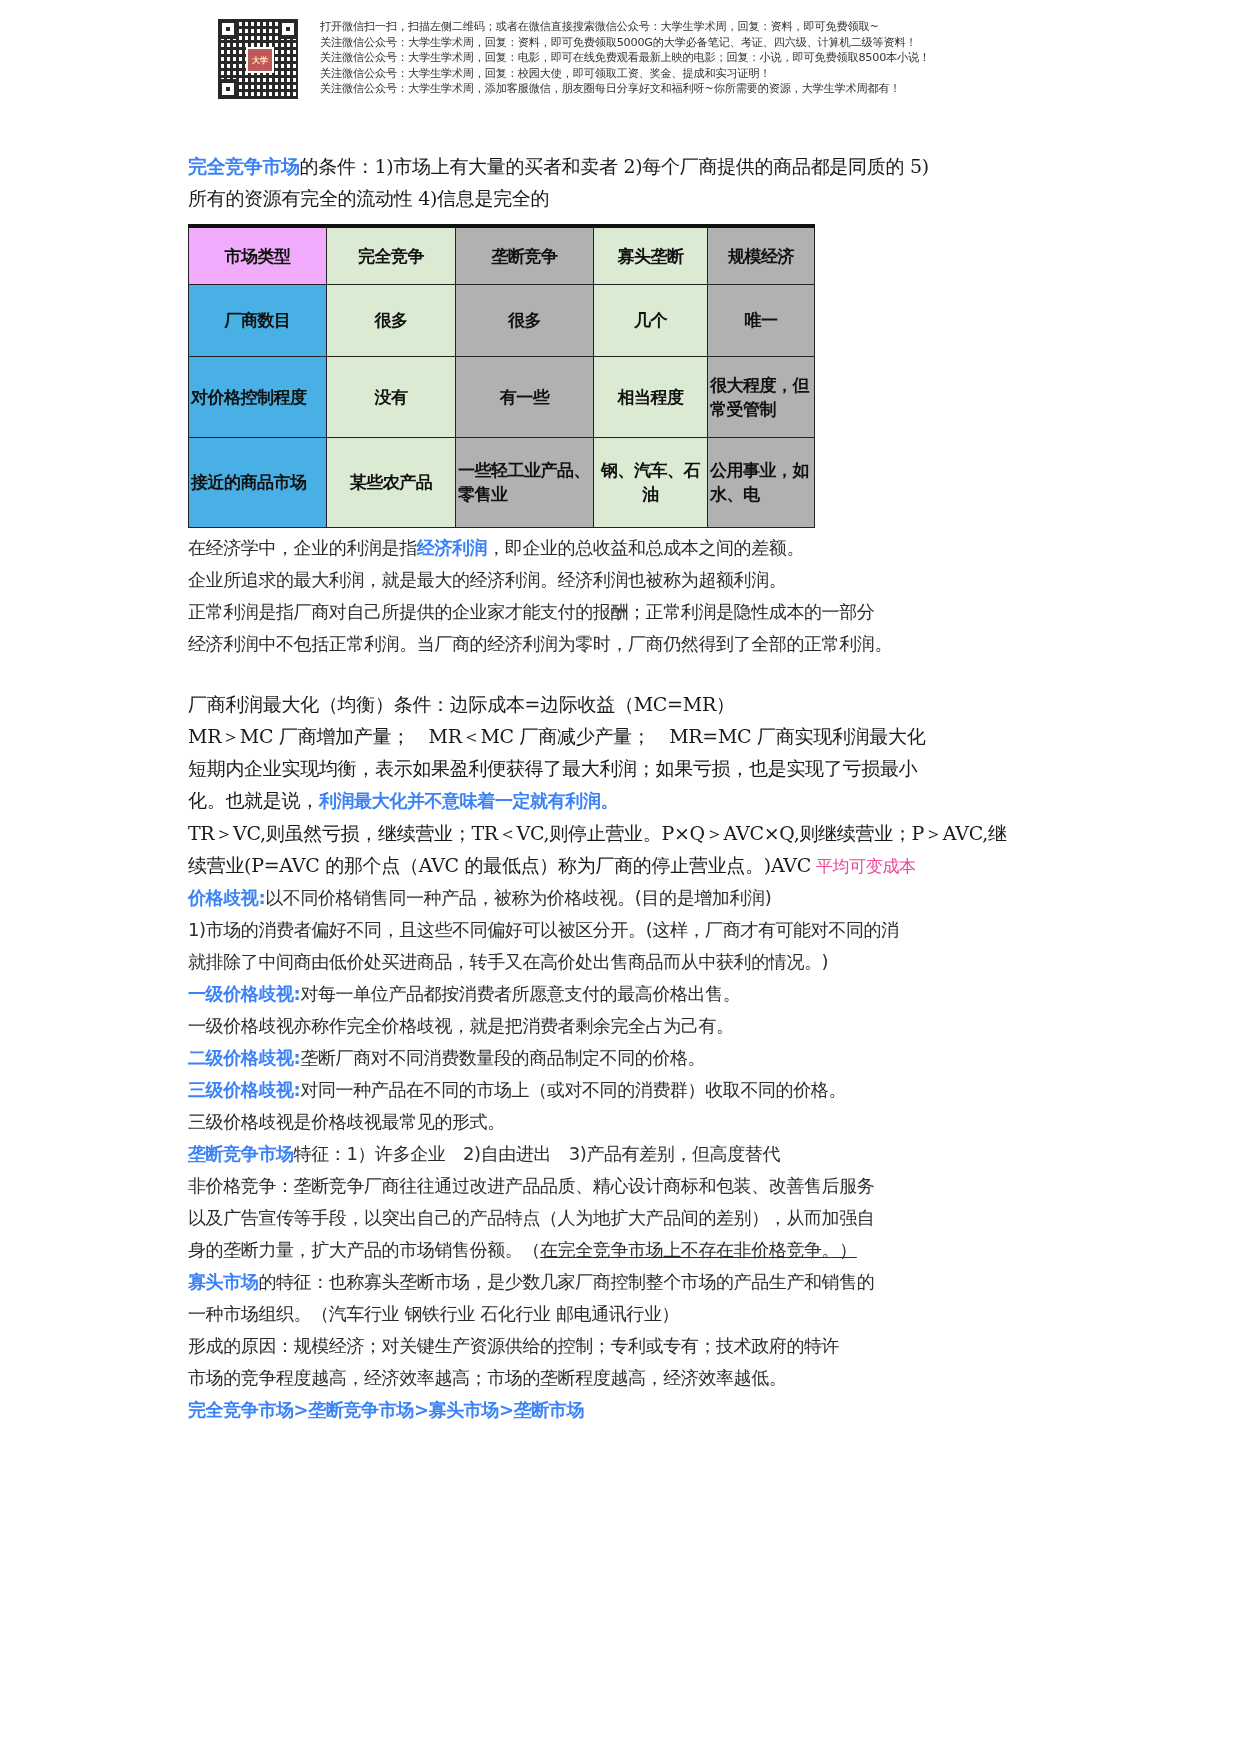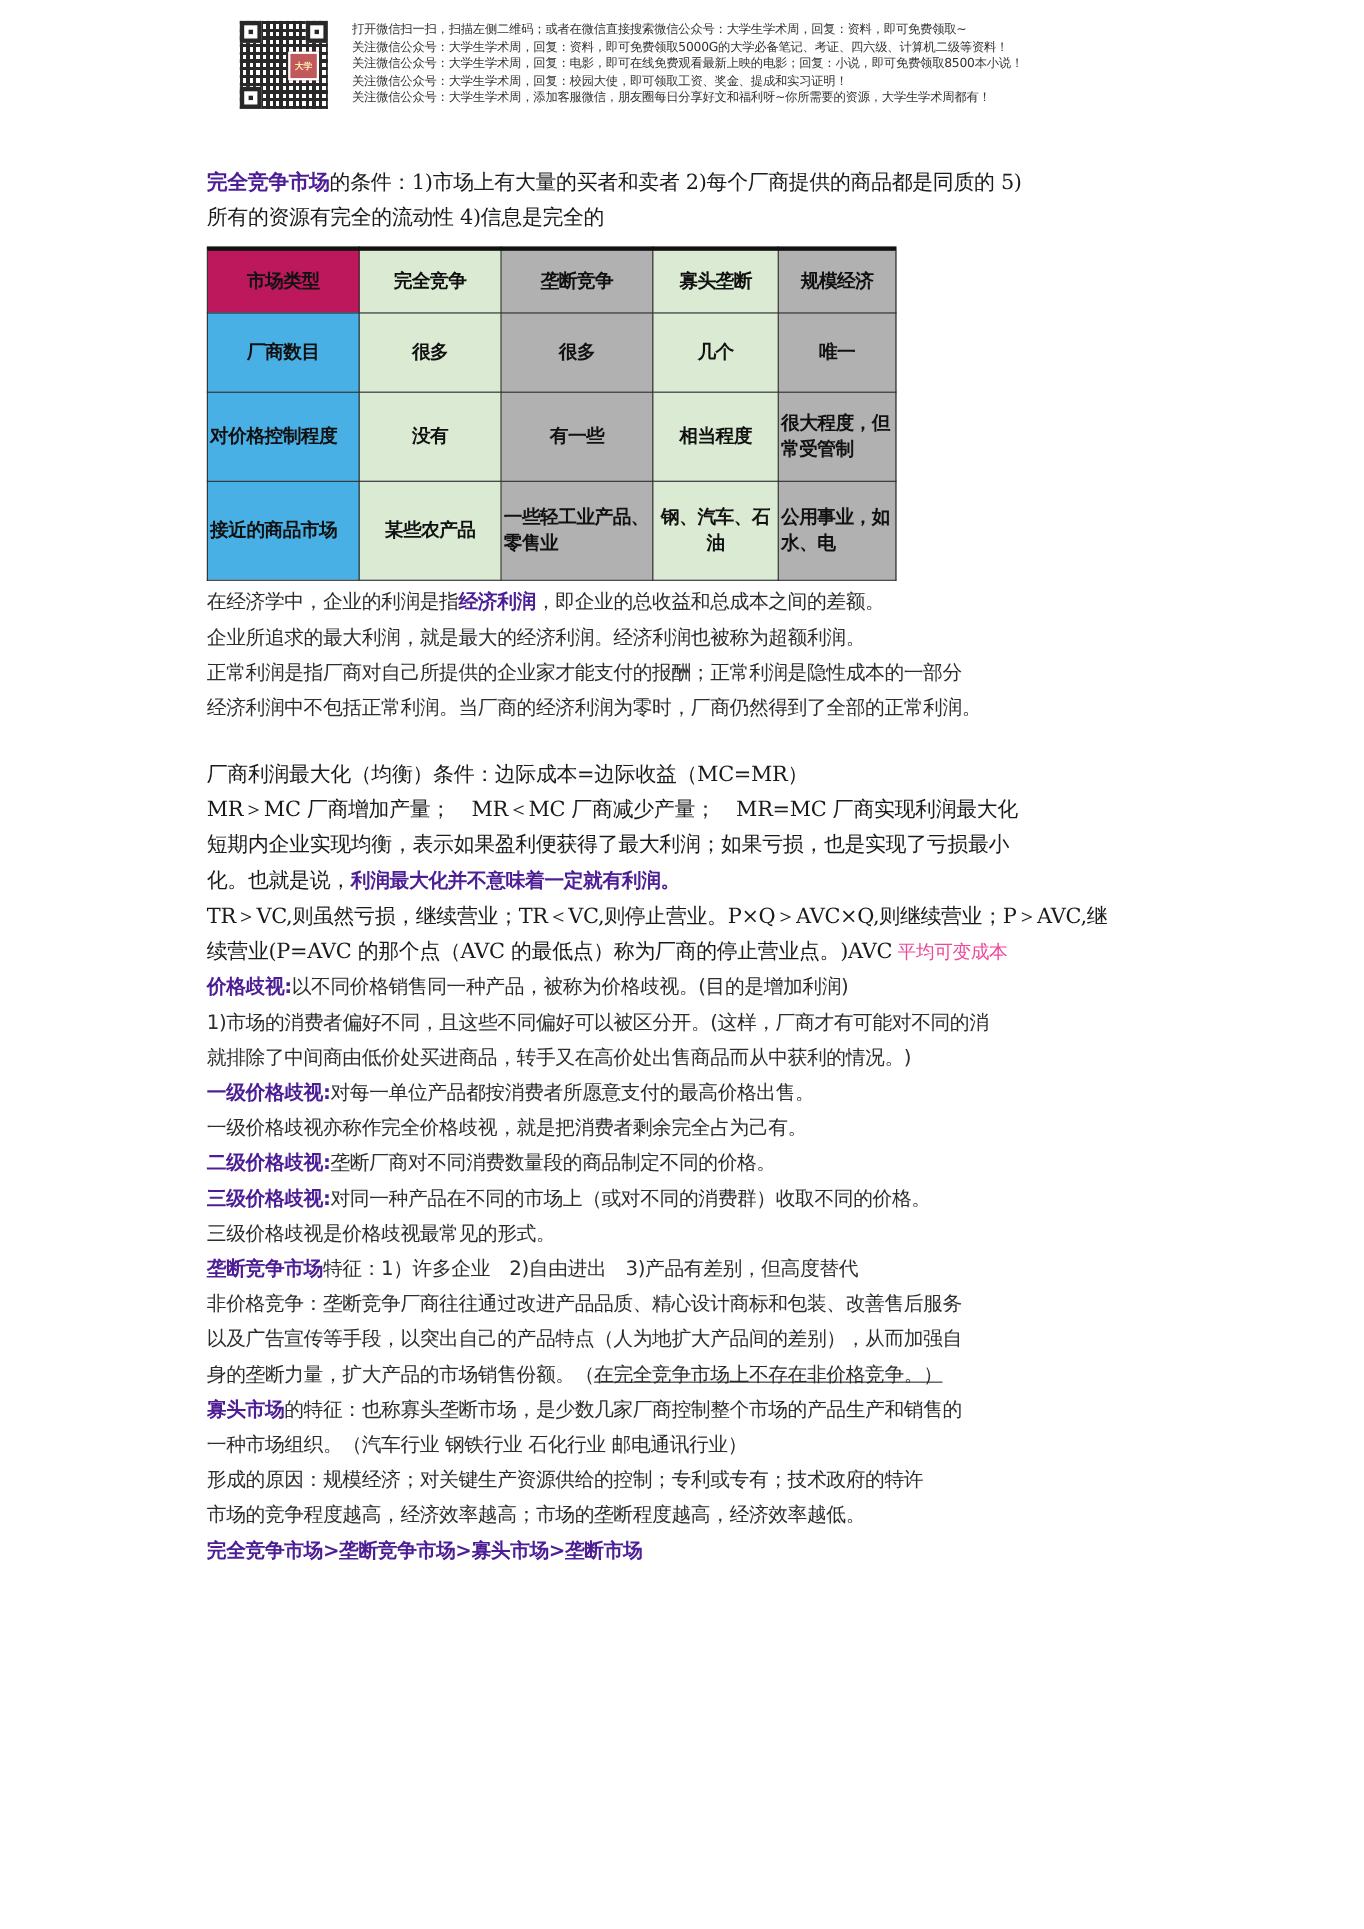"大学" .qr .logo { left: 44px -> 28px }
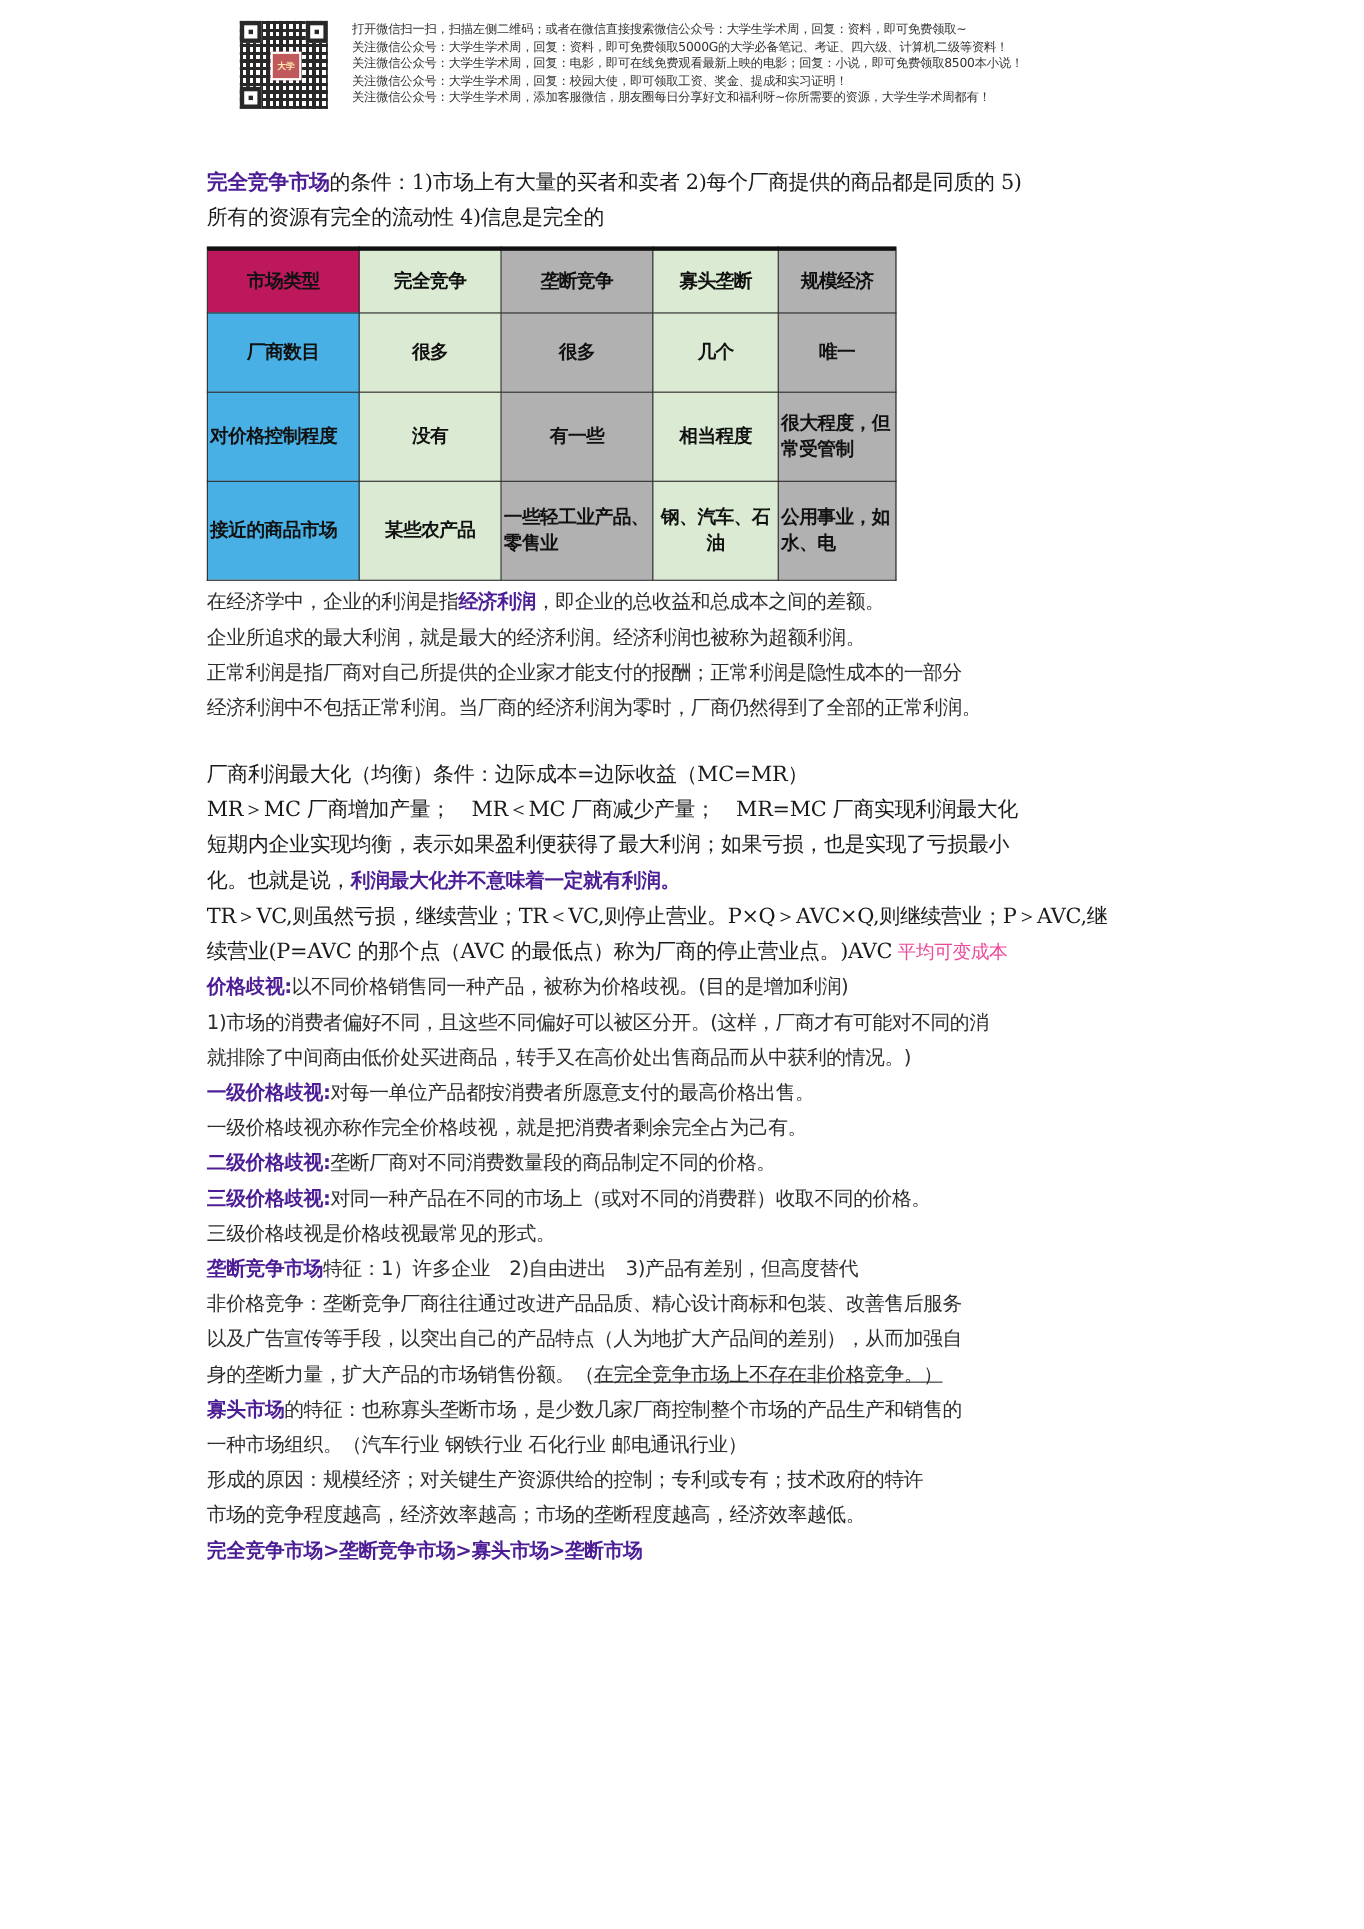"完全竞争市场" .b { color: #4c1d95 -> #3b82f6 }
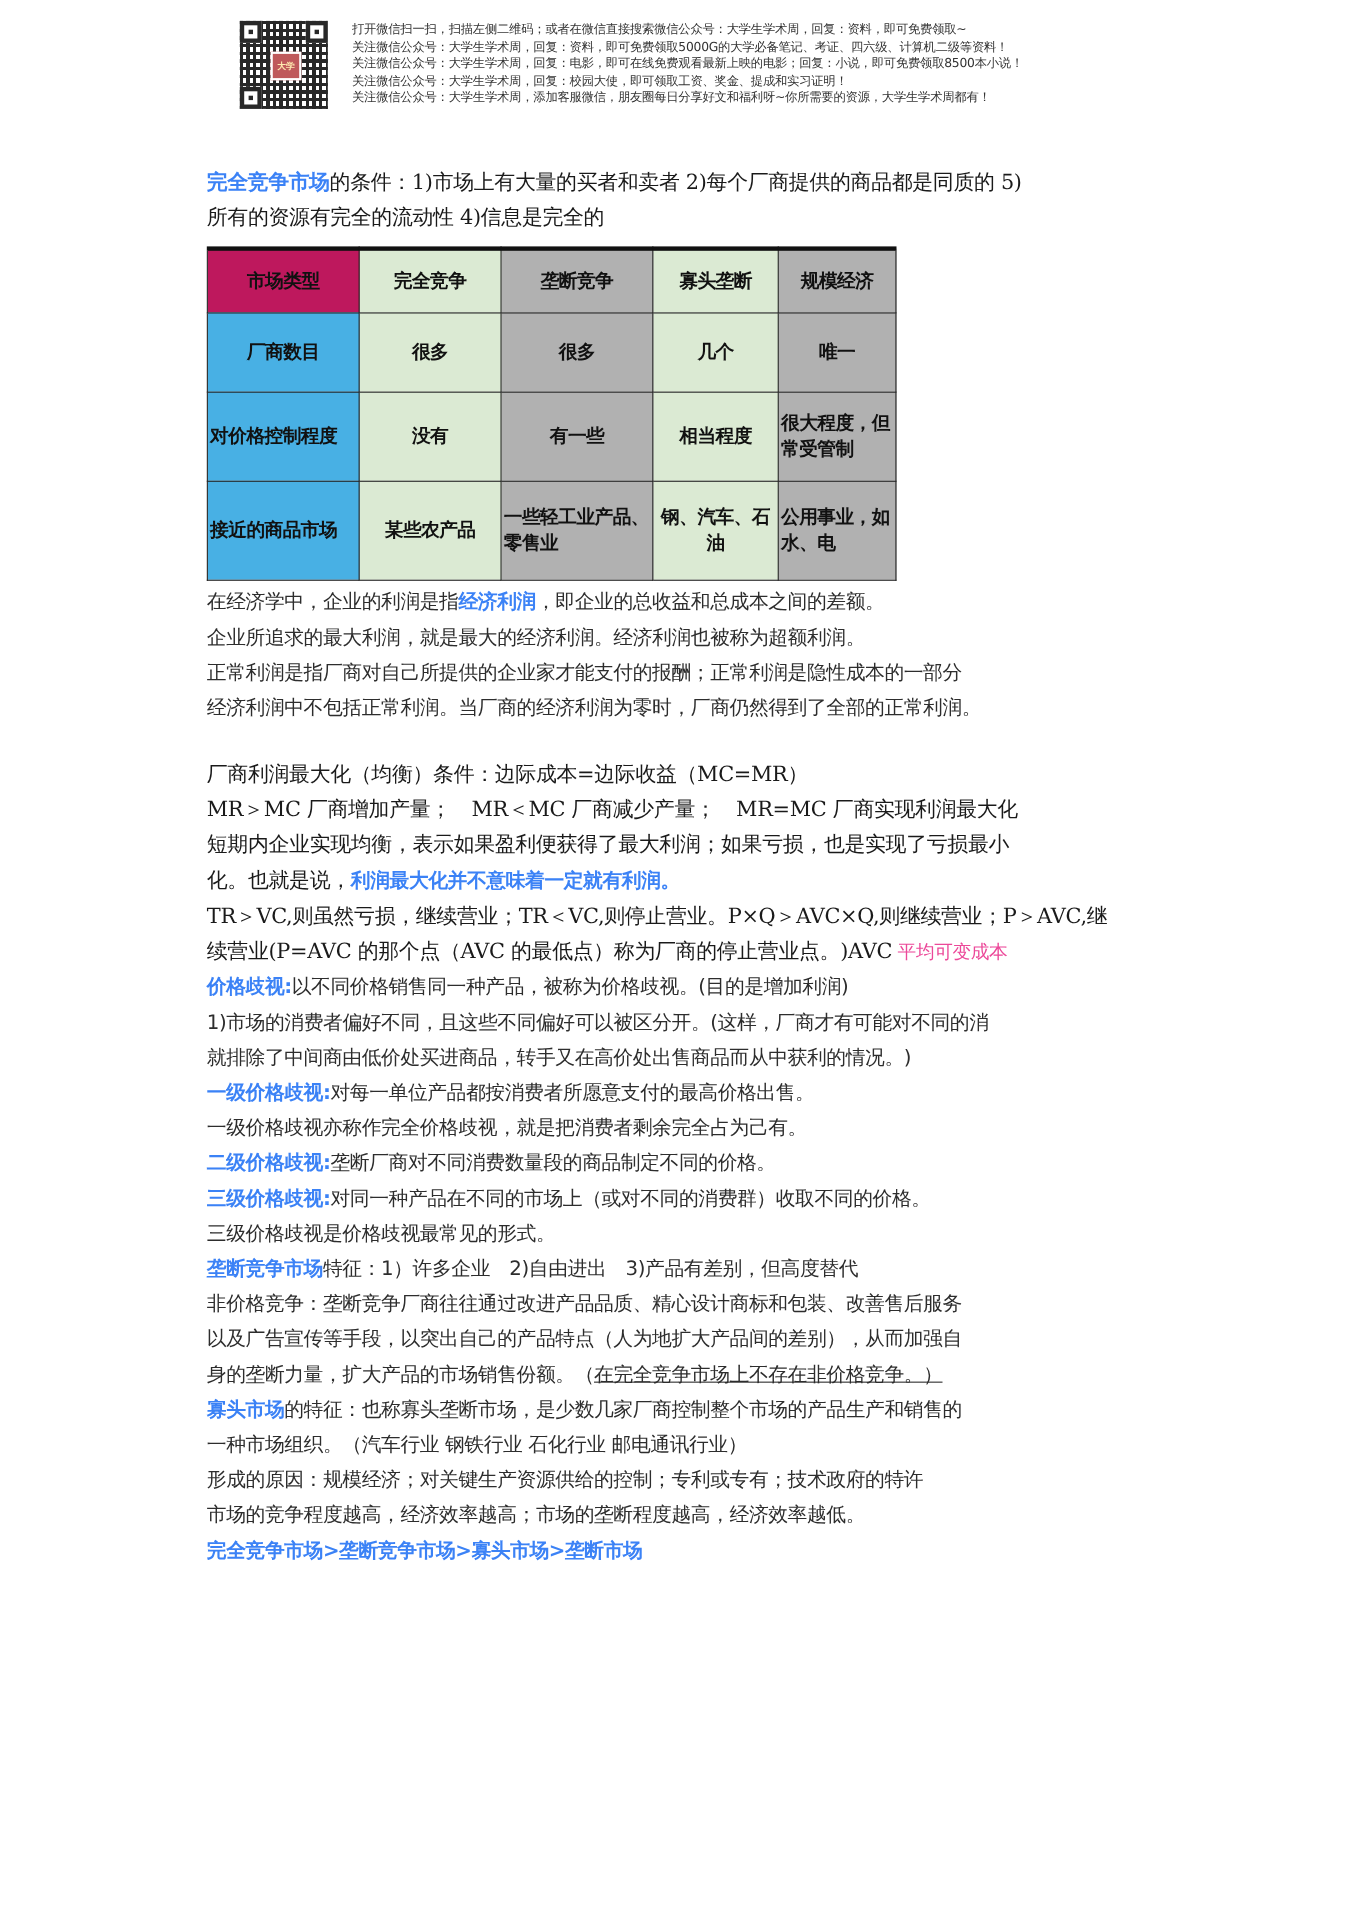"市场类型" .c-orange { background: #be185d -> #f0abfc }
